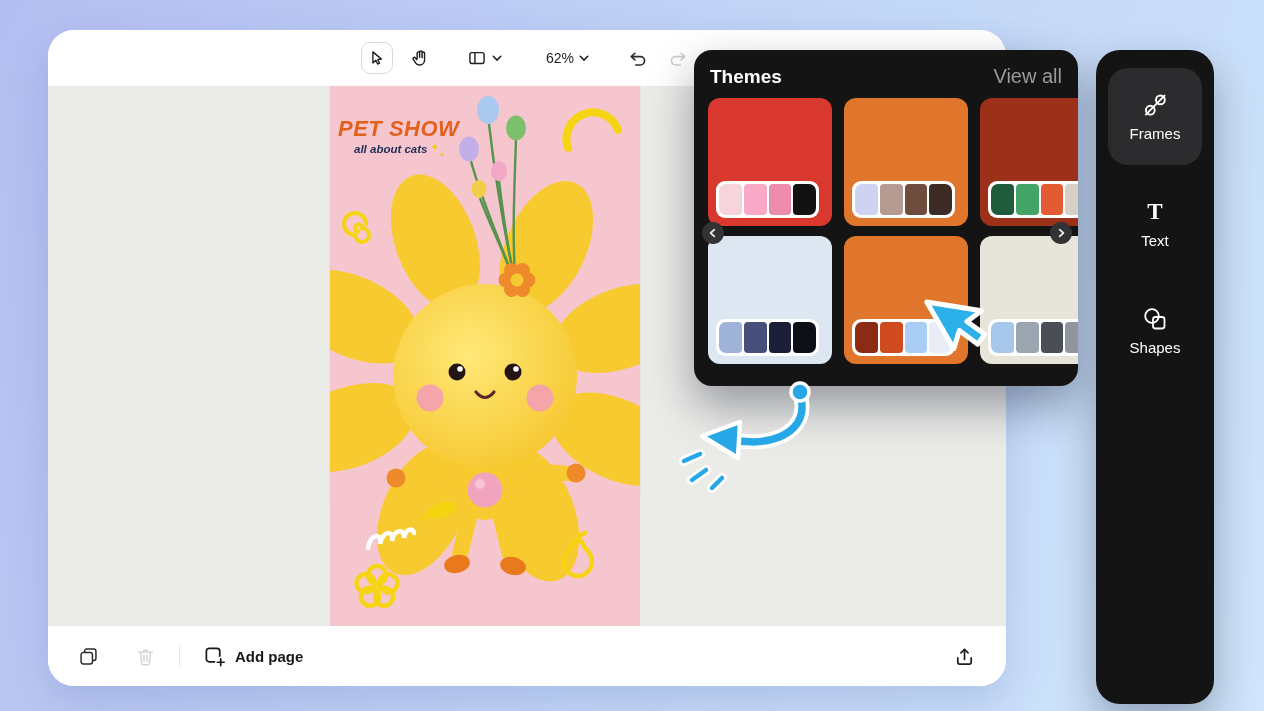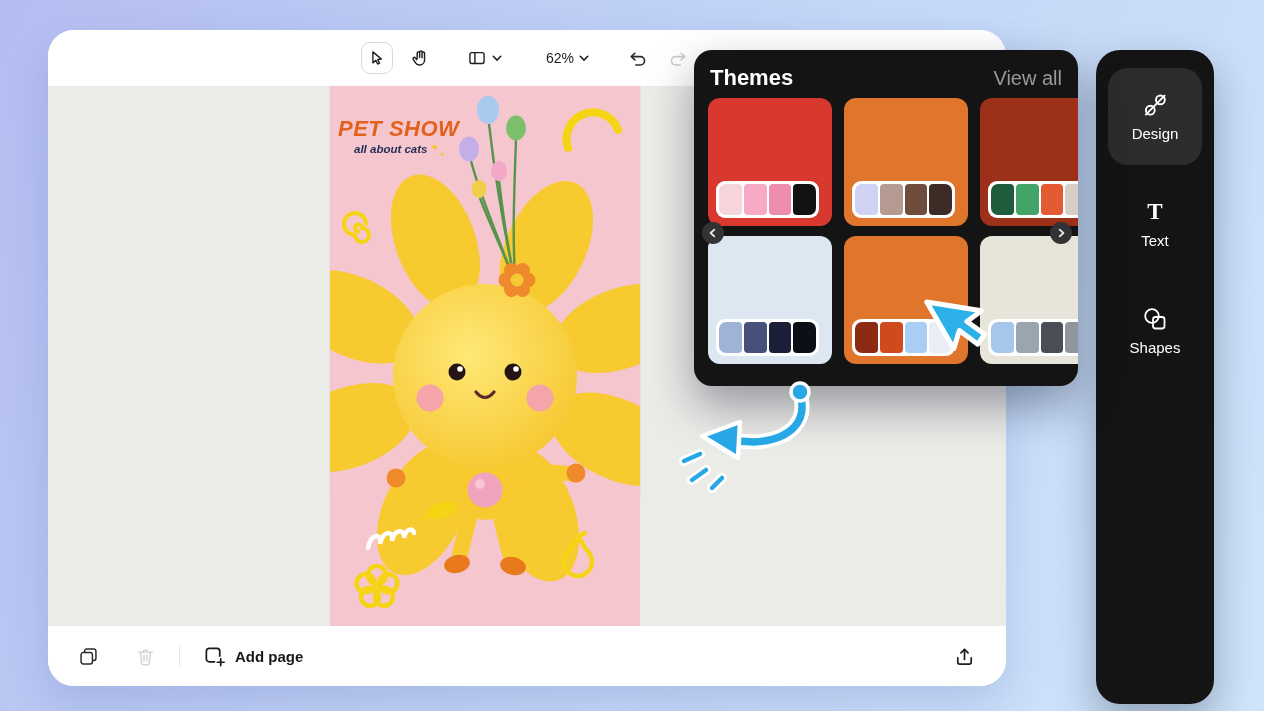"Themes" .themes-title { font-size: 22px -> 19px }
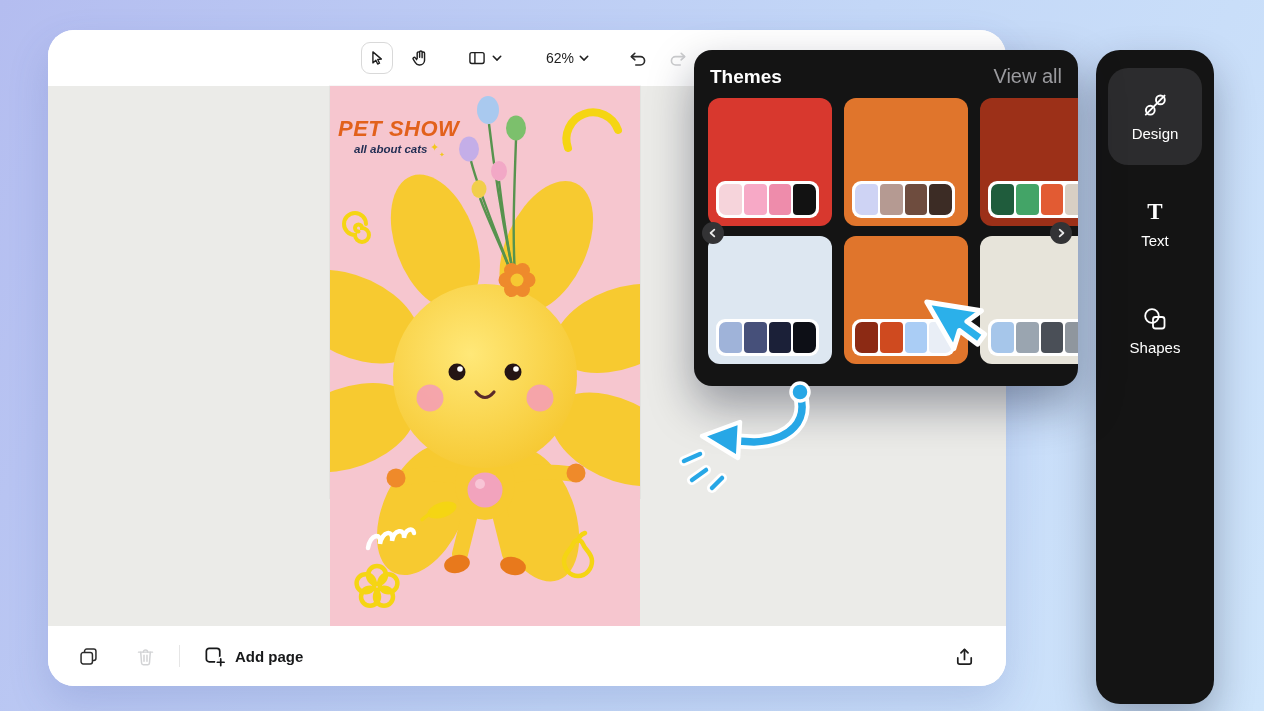"Design" span.side-label { text: Design -> Frames }
